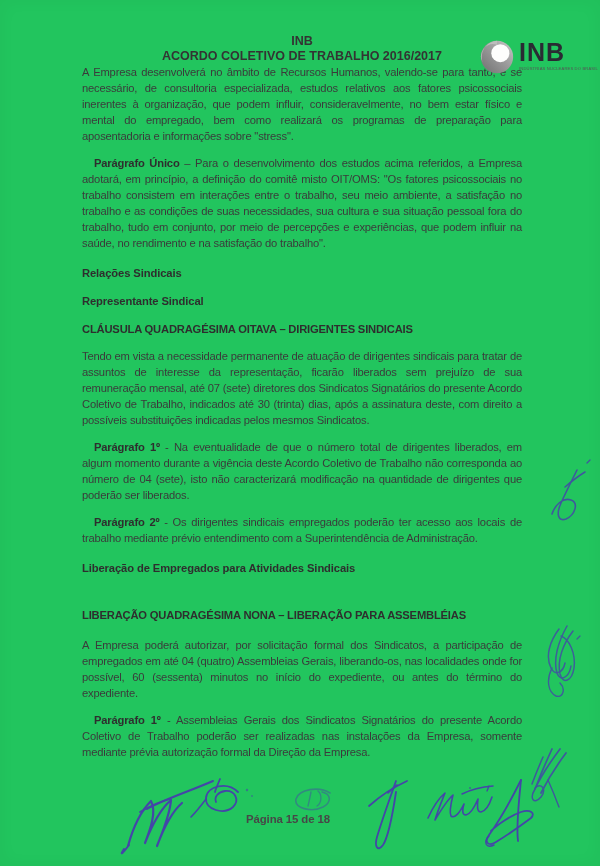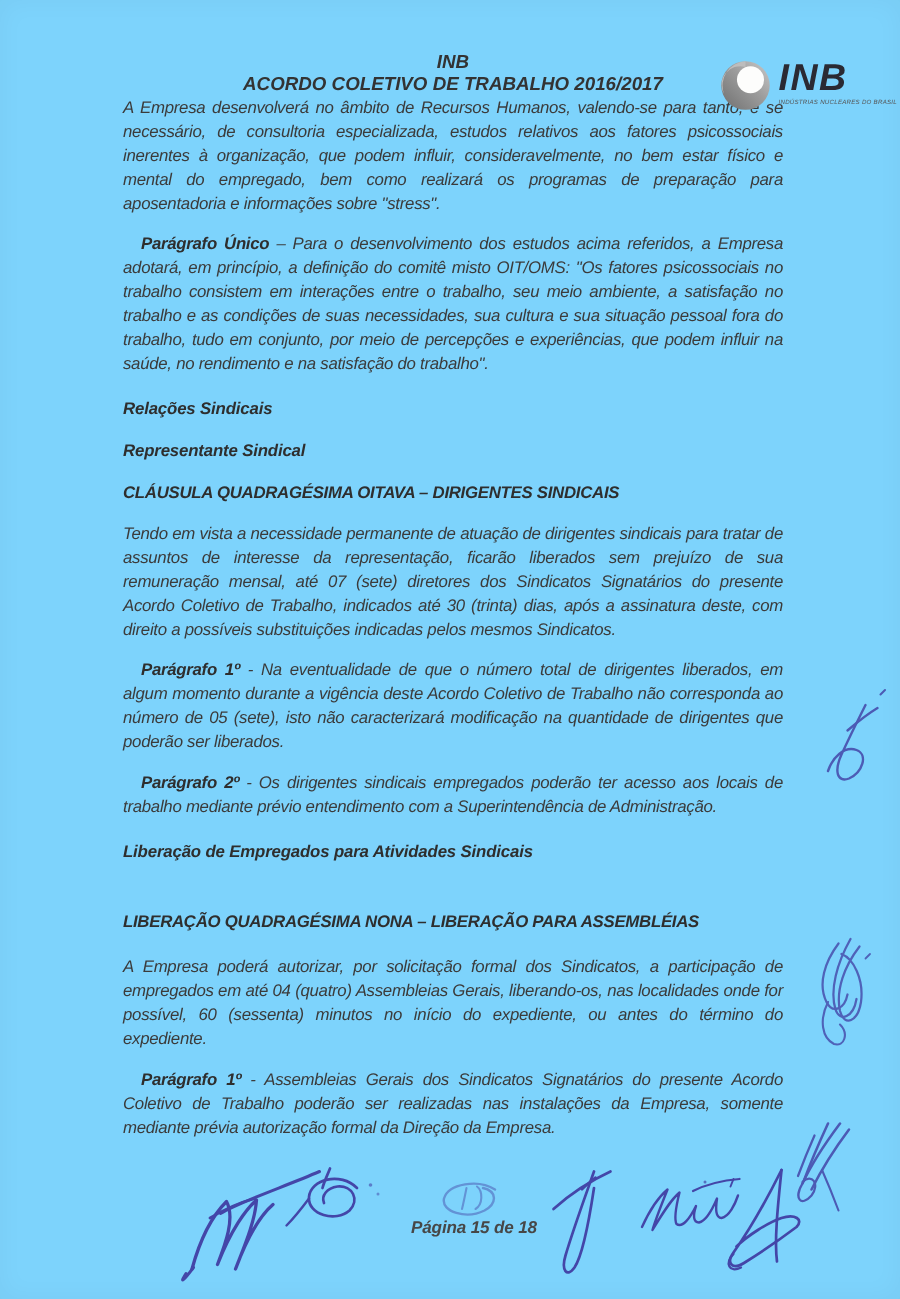"INB" .page { background: #7dd3fc -> #22c55e; font-style: italic -> none }
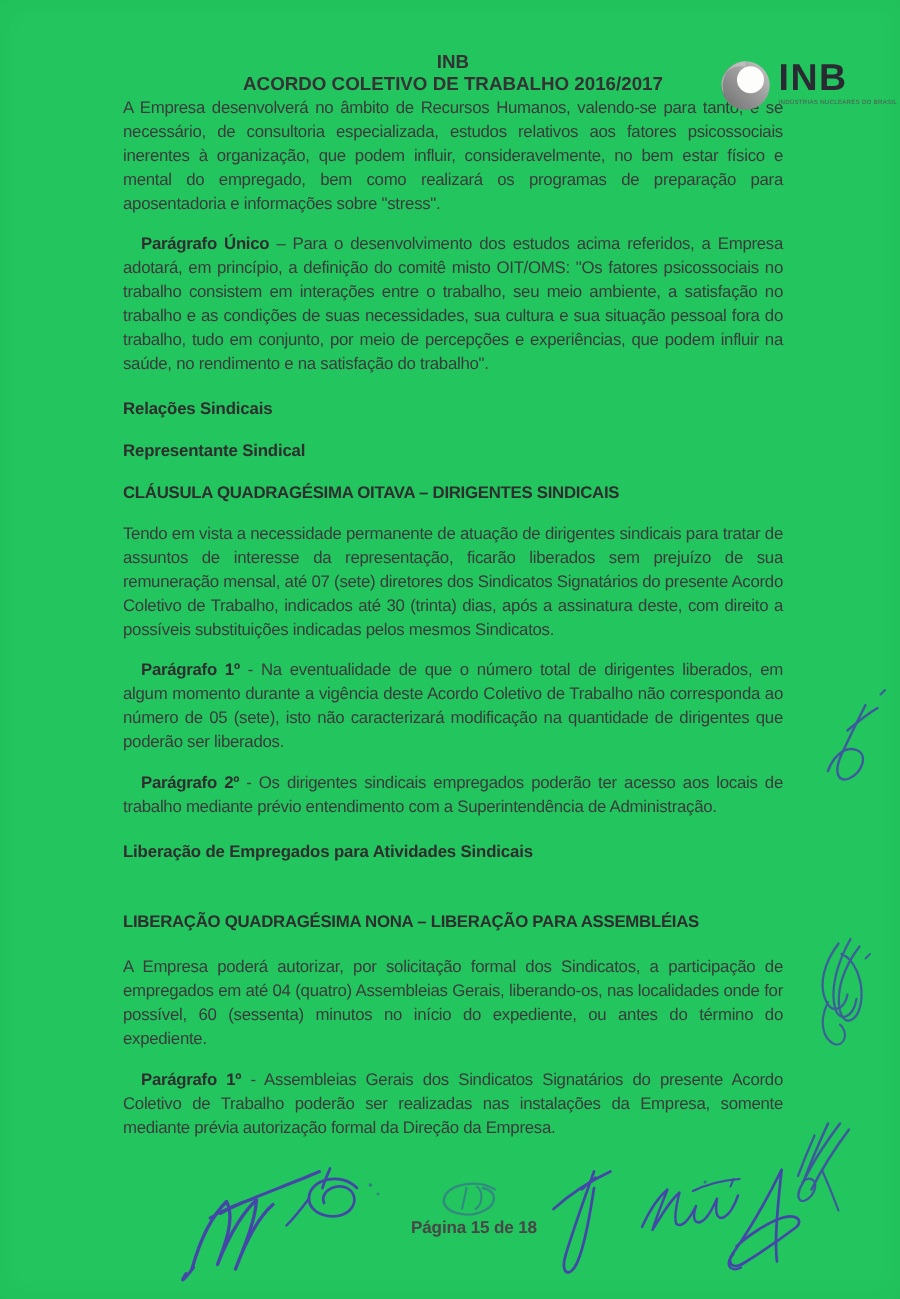"- Na eventualidade de que" span { text: 05 -> 04 }
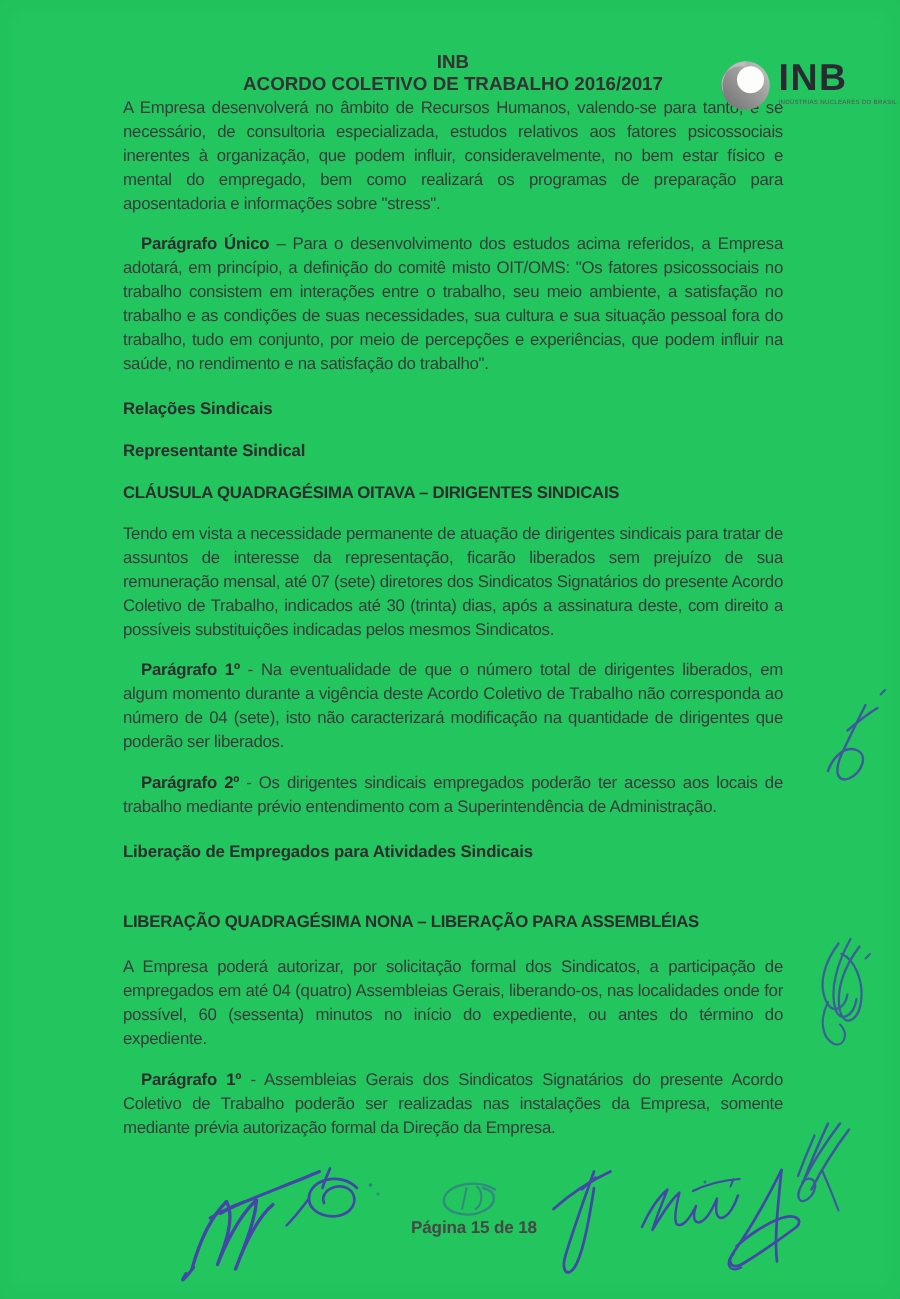"Página 15 de 18" .page-number { left: 96px -> 68px }
